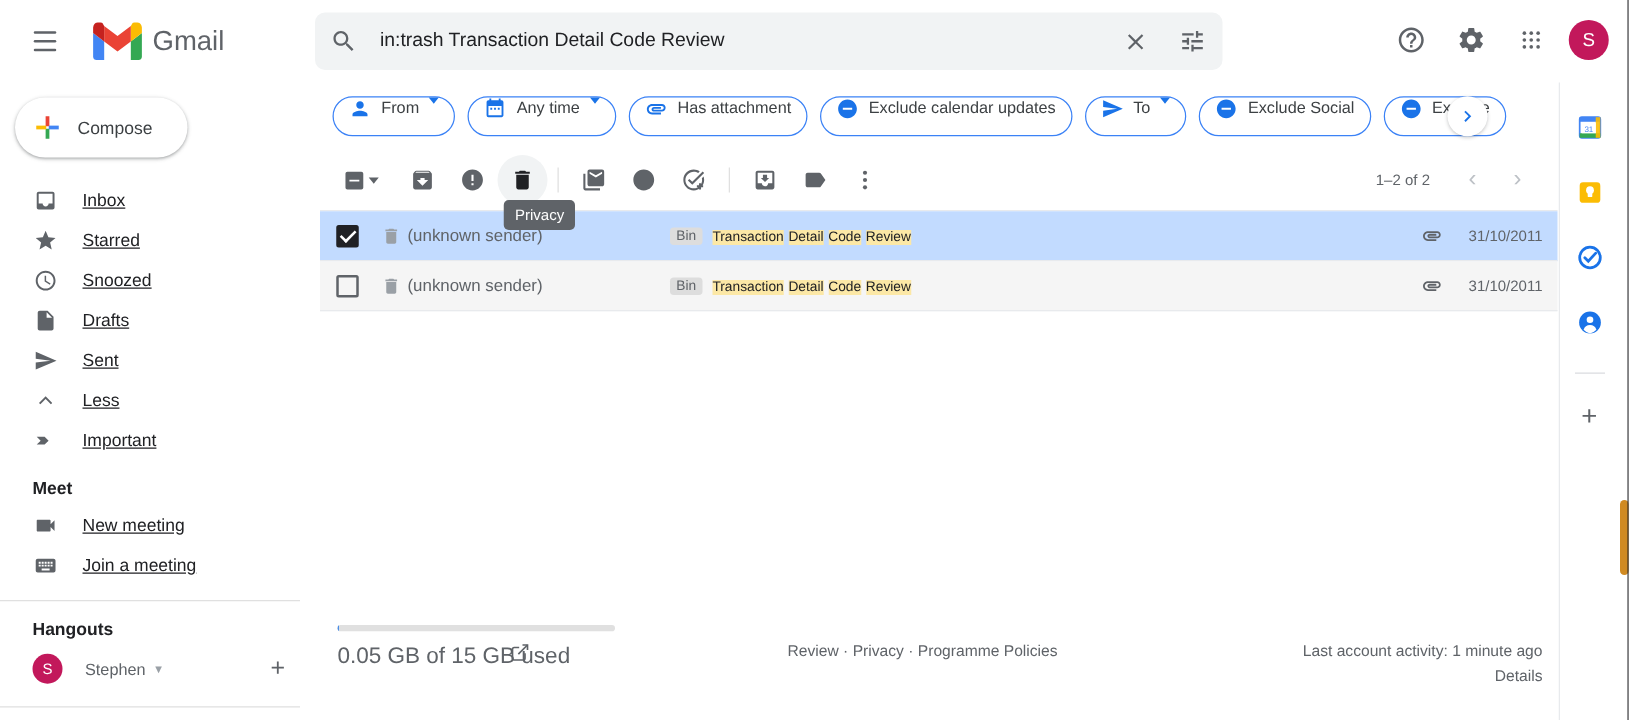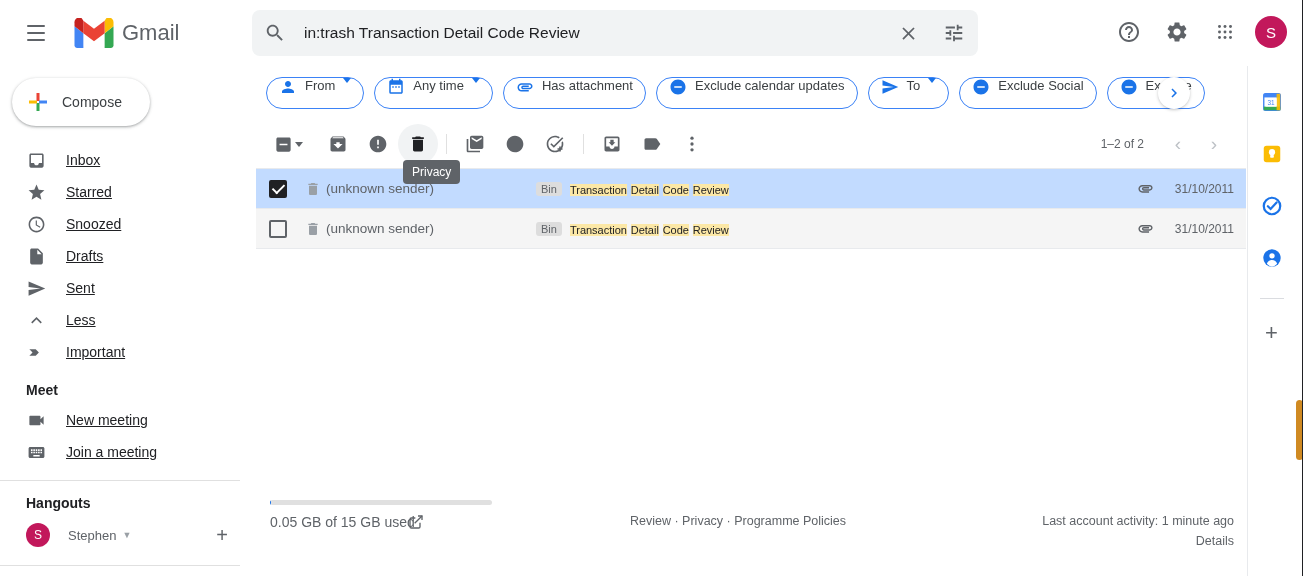"0.05 GB of 15 GB" .storage-text { font-size: 14px -> 18px }
